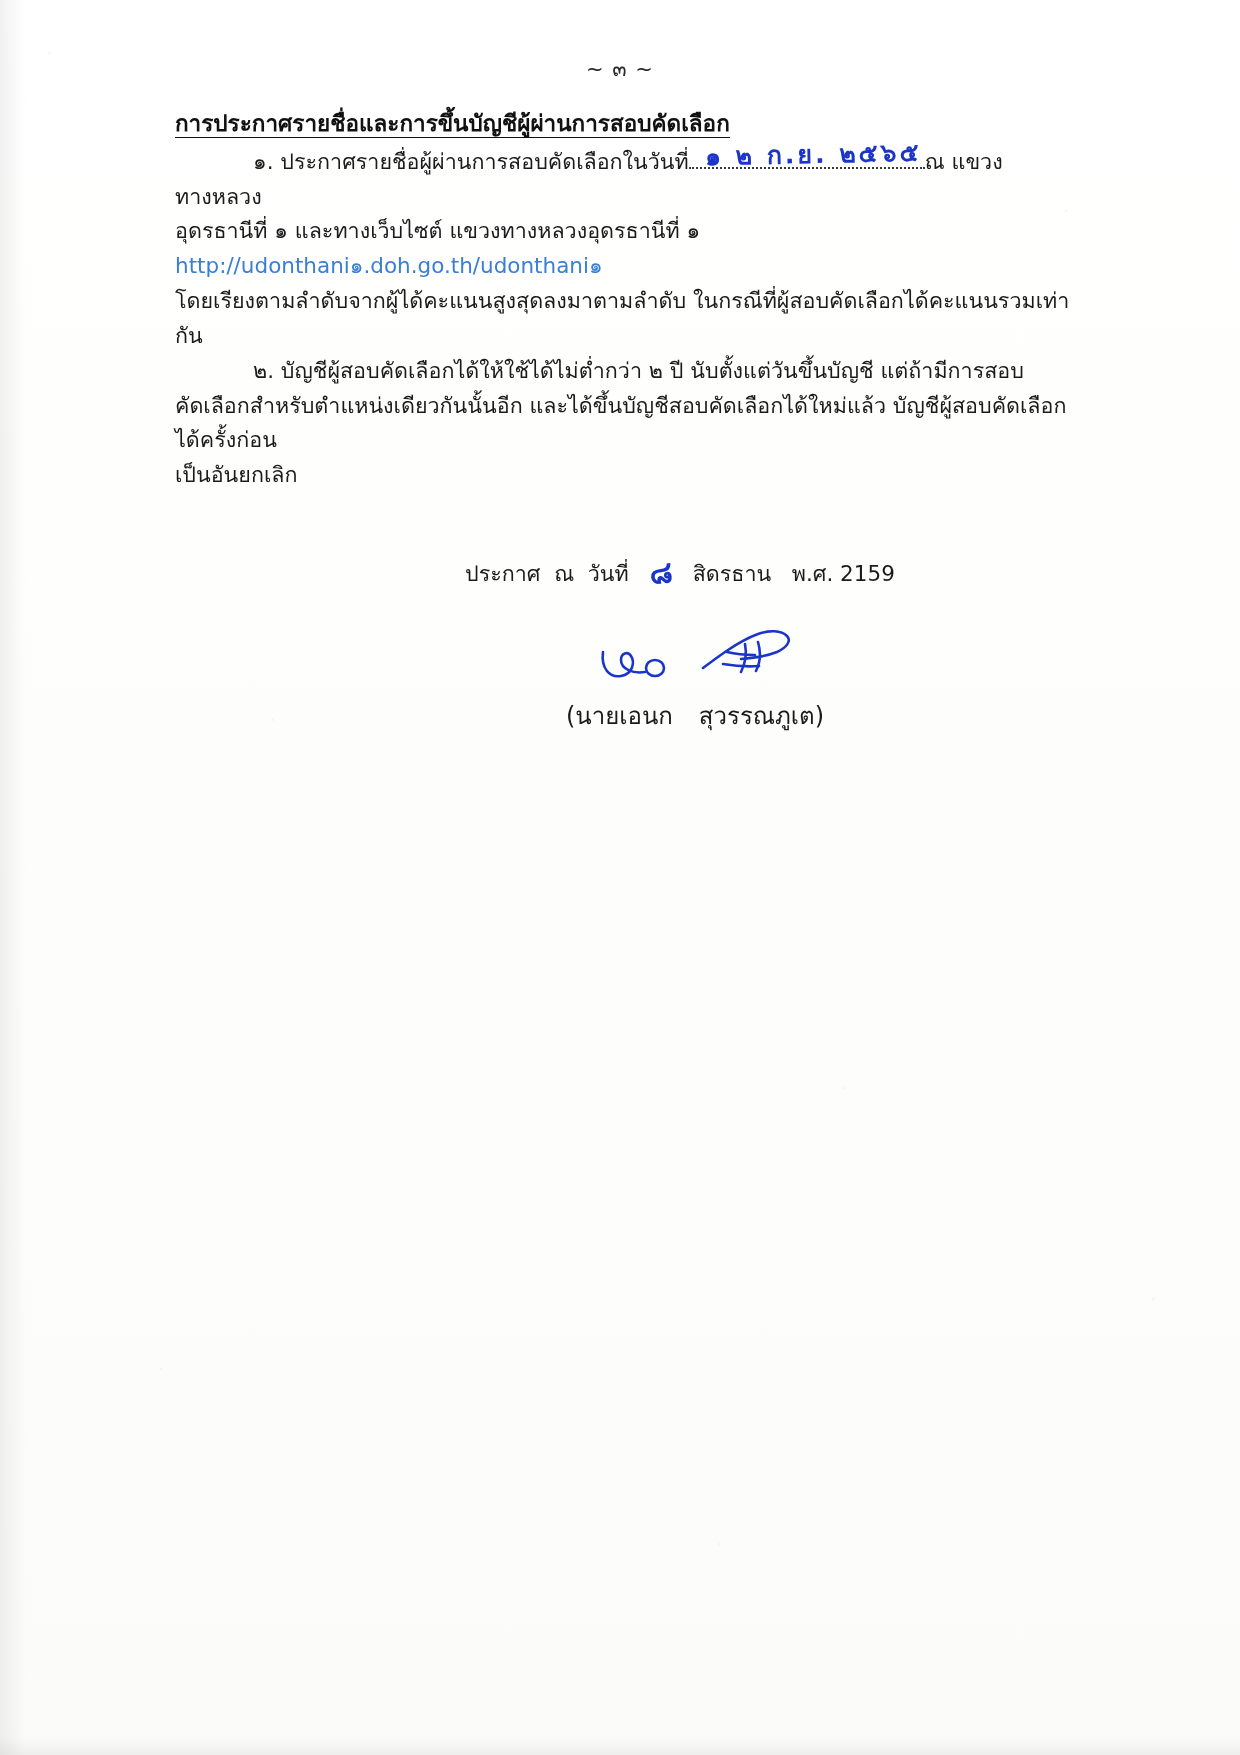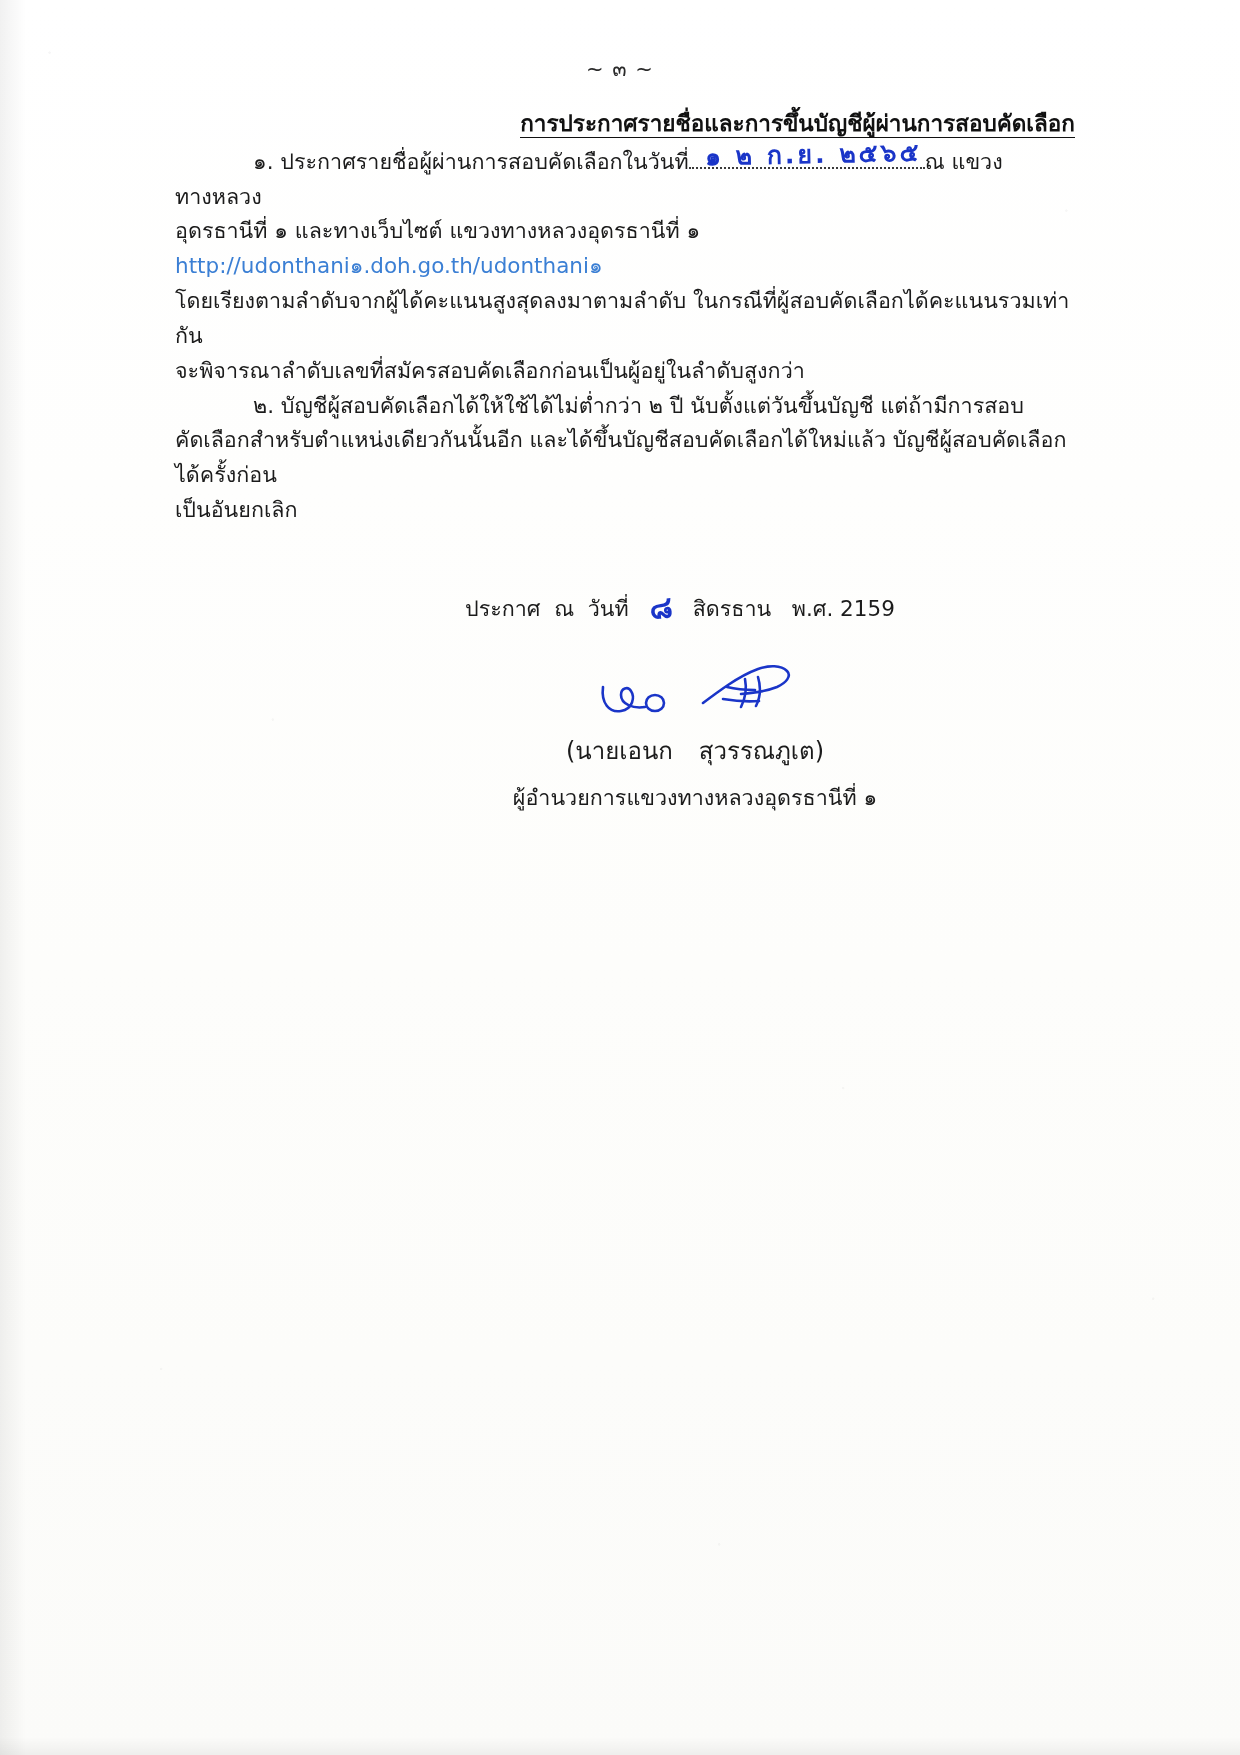"การประกาศรายชื่อและการขึ้นบัญชีผู้ผ่านกา" .doc-title { text-align: right -> left }
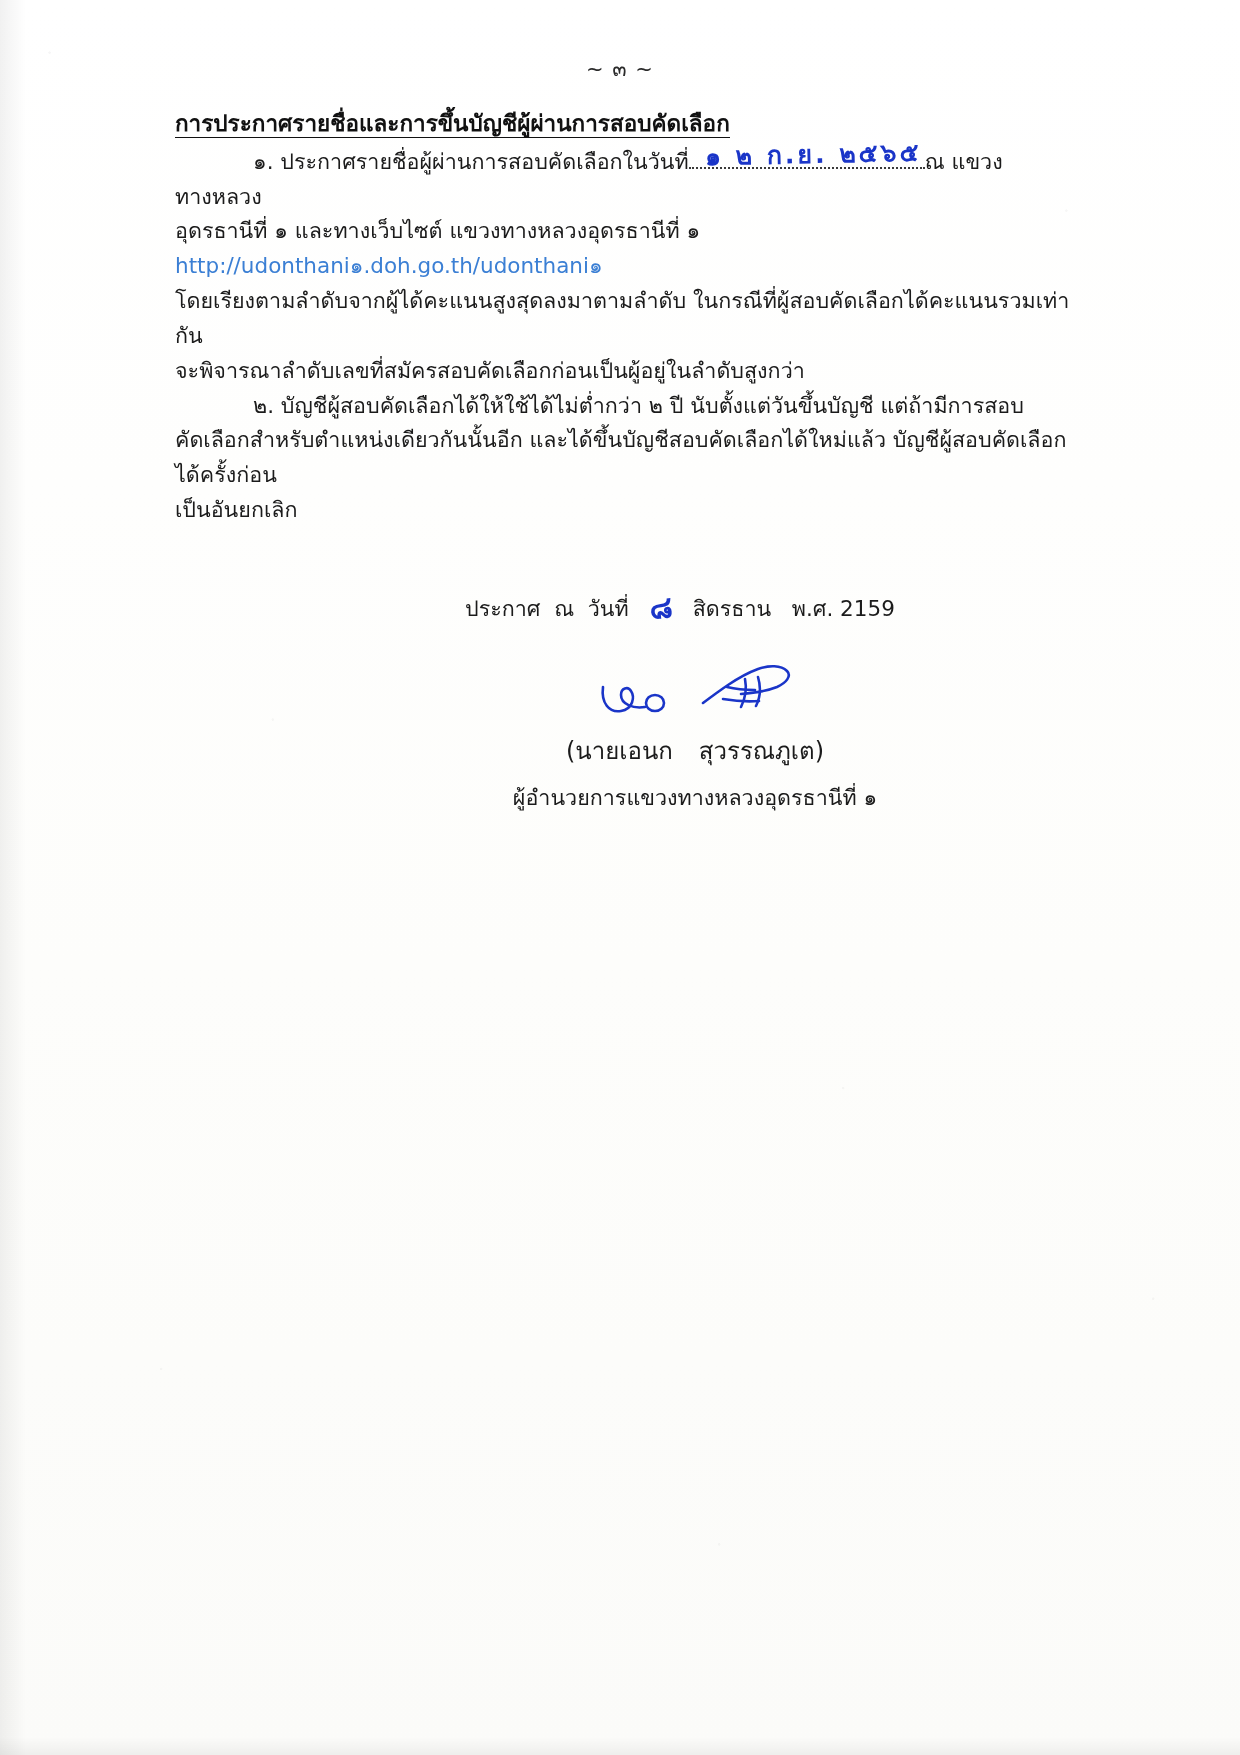"จะพิจารณาลำดับเลขที่สมัครสอบคัดเลือกก่อน" span { html: <span>จะพิจารณาลำดับเลขที่สมัครสอบคัดเลือกก่อนเป็นผู้อยู่ในลำดับสูงกว่า</span> -> none }
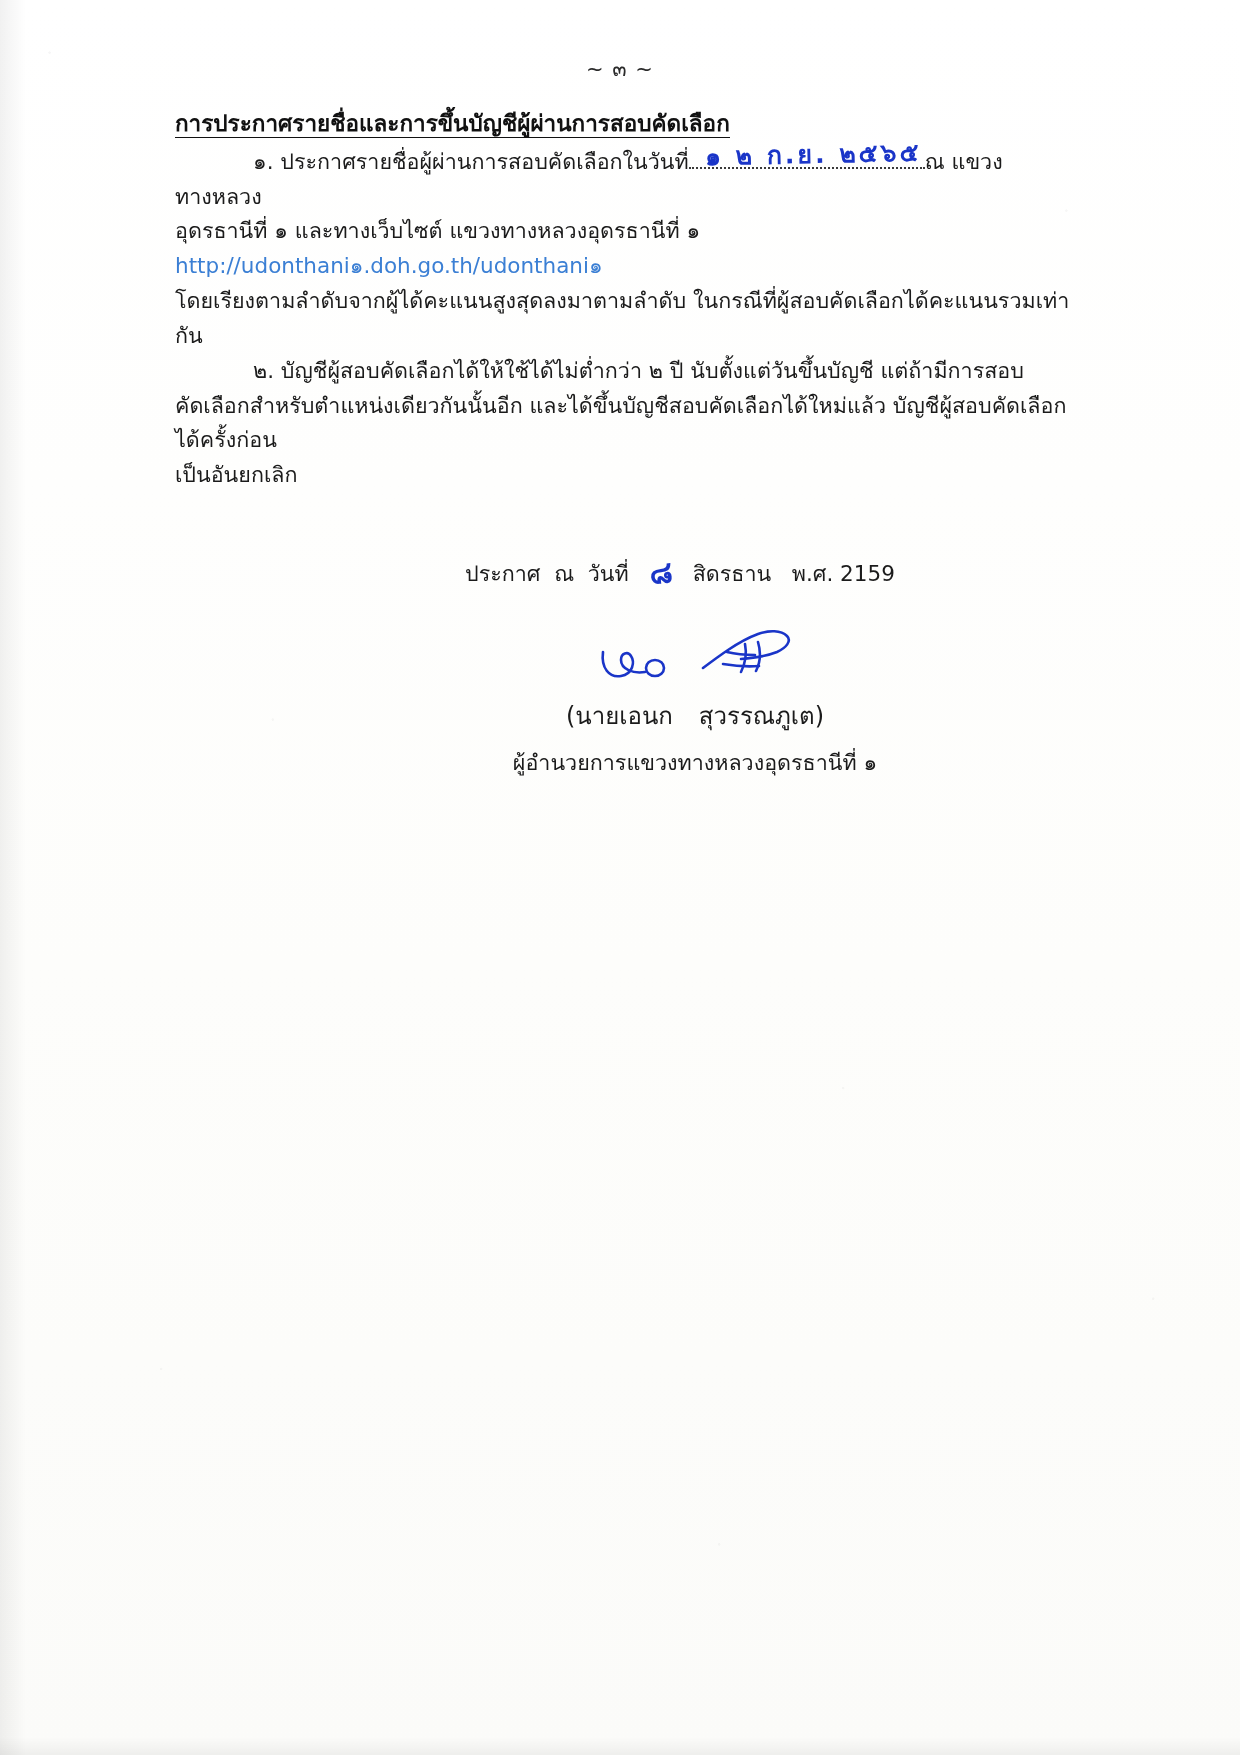"ผู้อำนวยการแขวงทางหลวงอุดรธานีที่ ๑" div.sign-role { html: <div>ผู้อำนวยการแขวงทางหลวงอุดรธานีที่ ๑</div> -> none }
